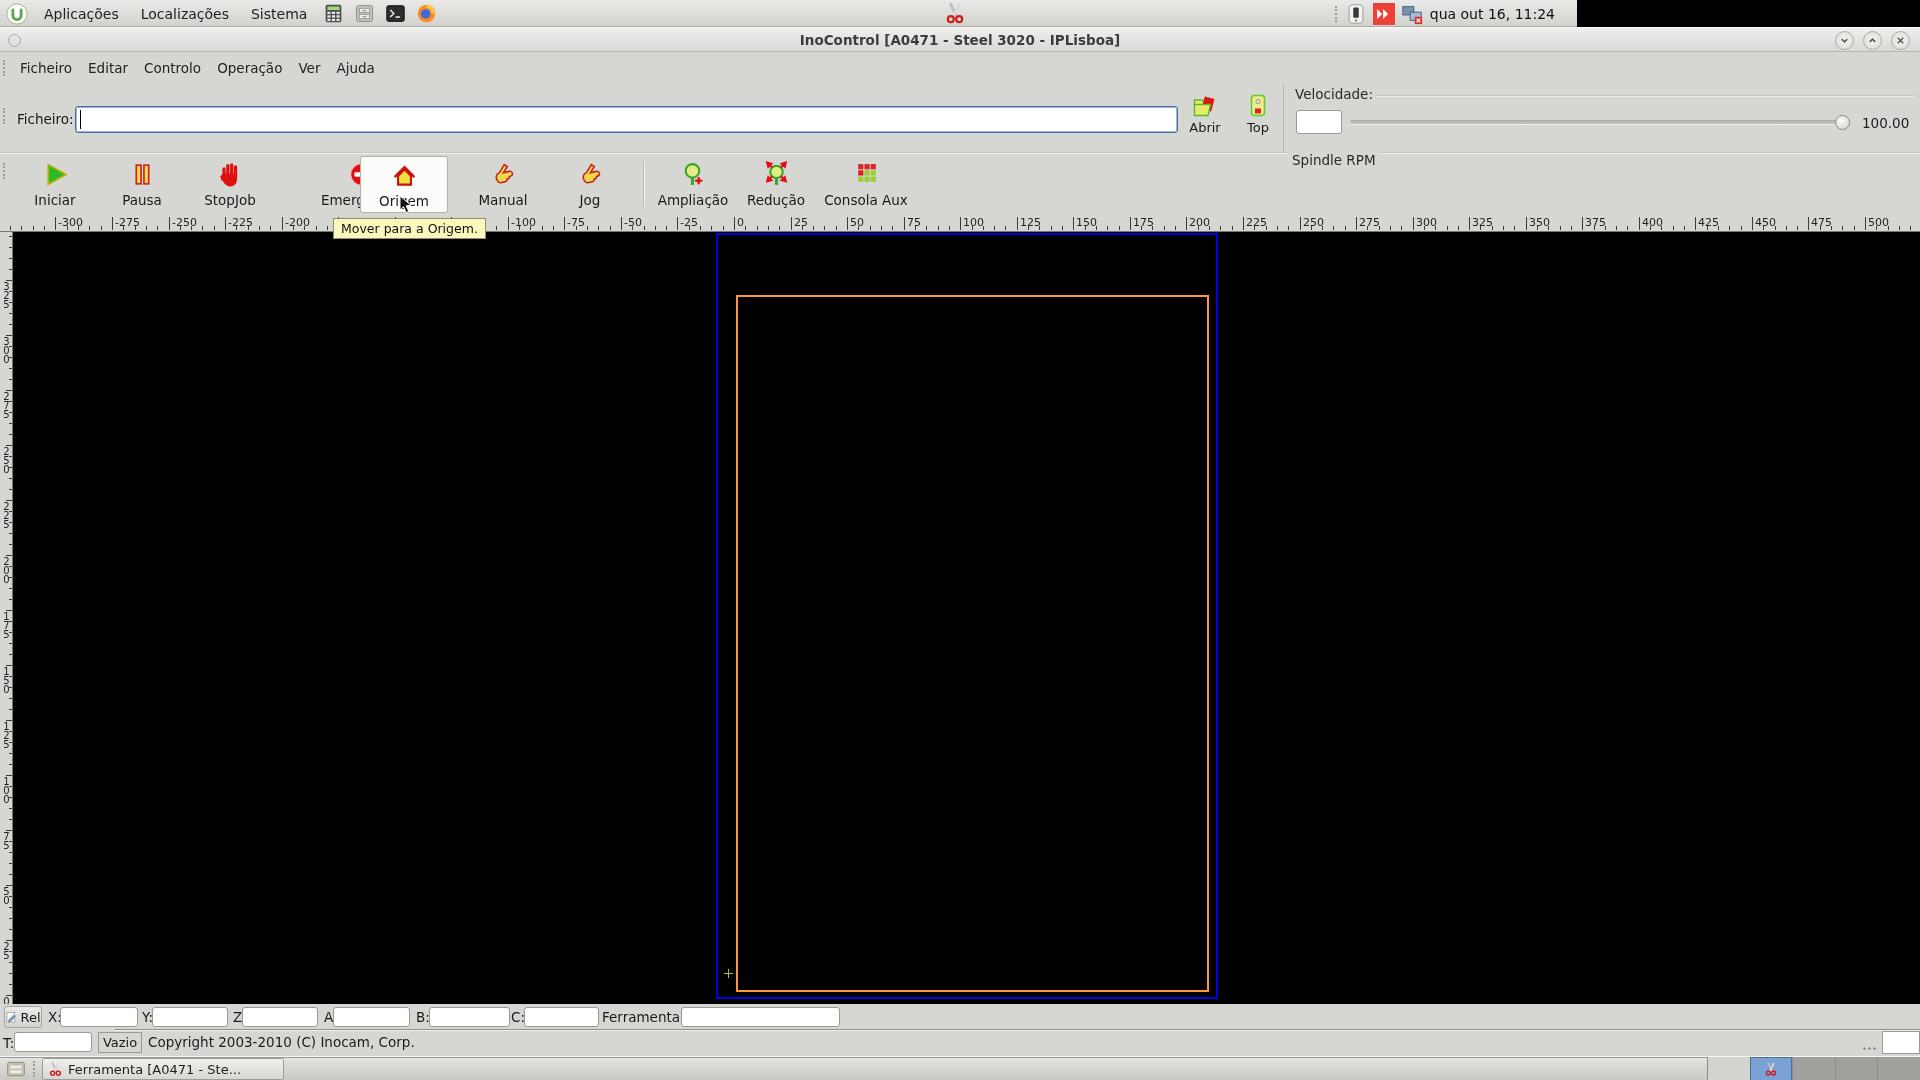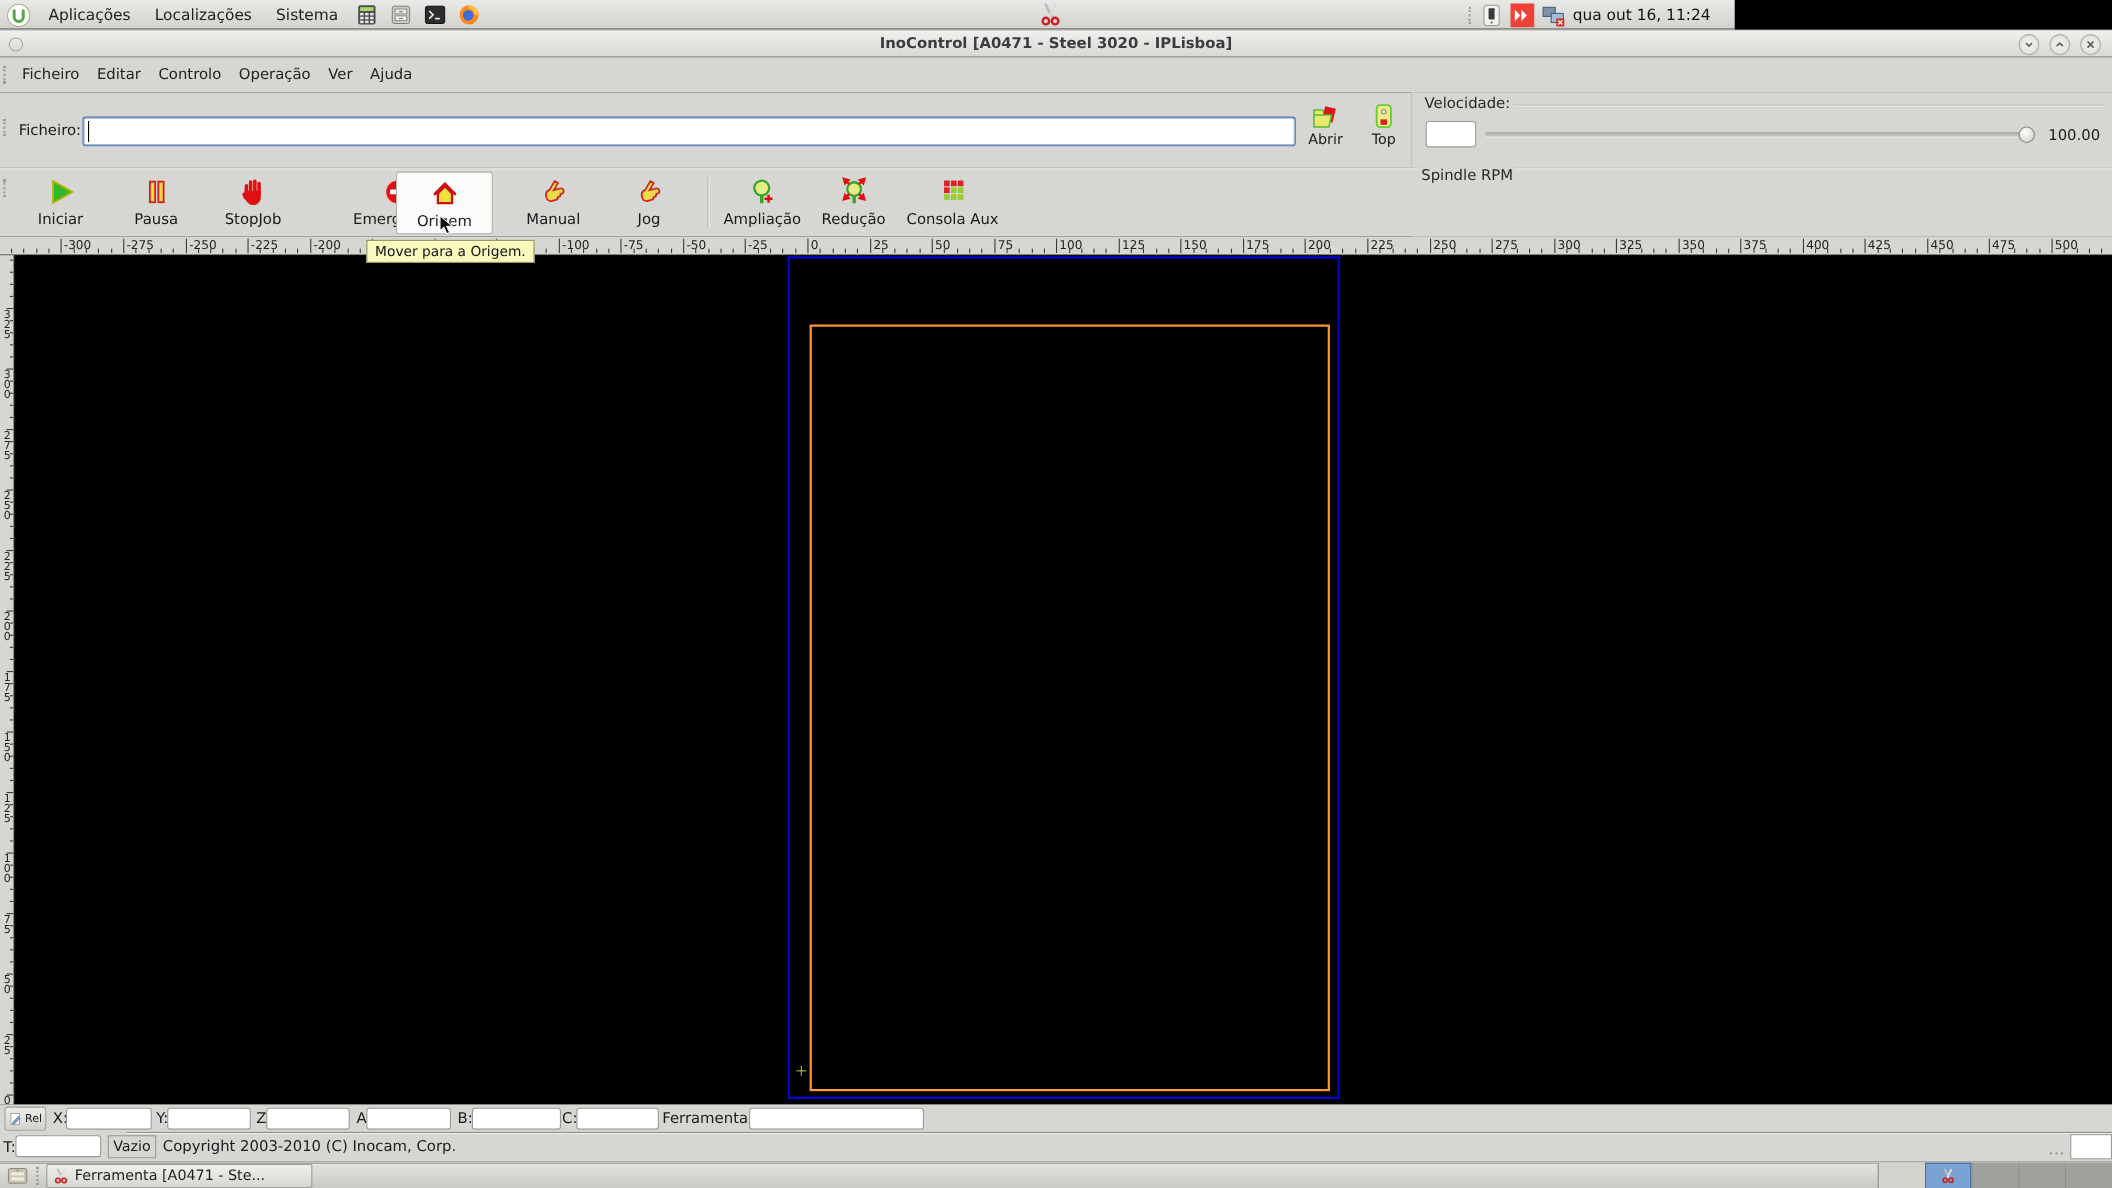"Rel" #rel-btn span { font-size: 10px -> 13px }
